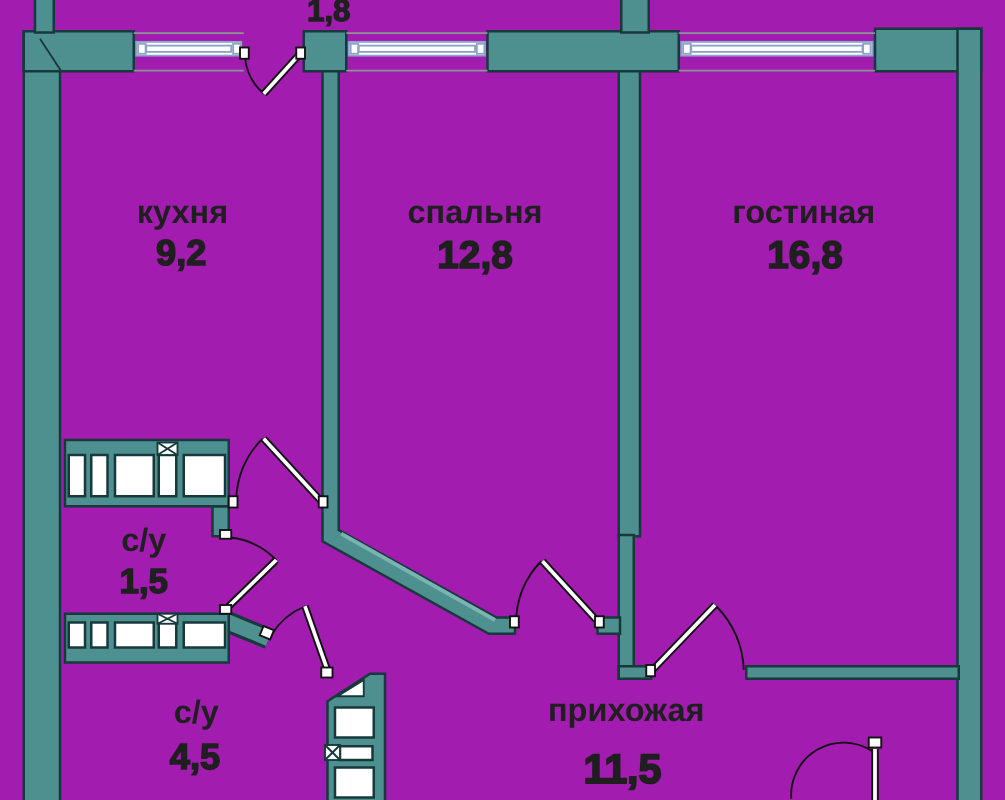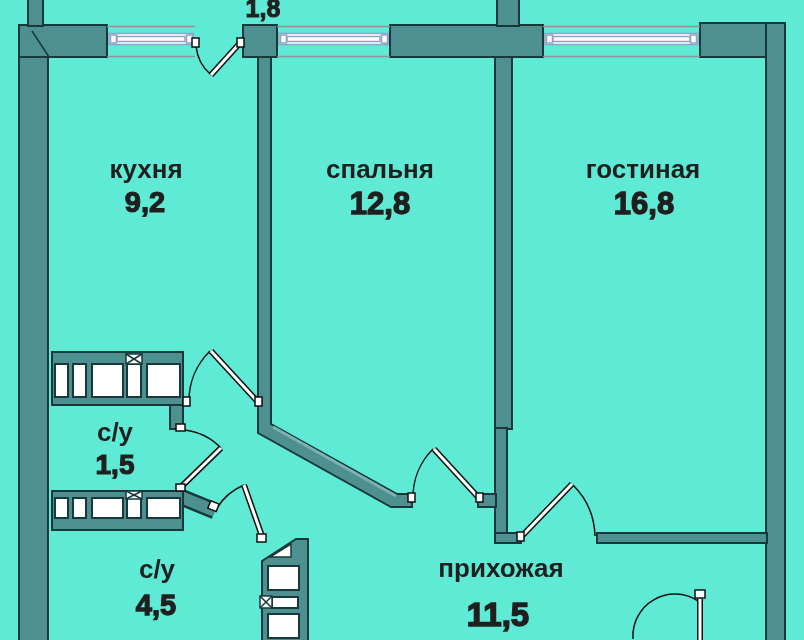"1,8" #plan { background: #5eead4 -> #a21caf }
